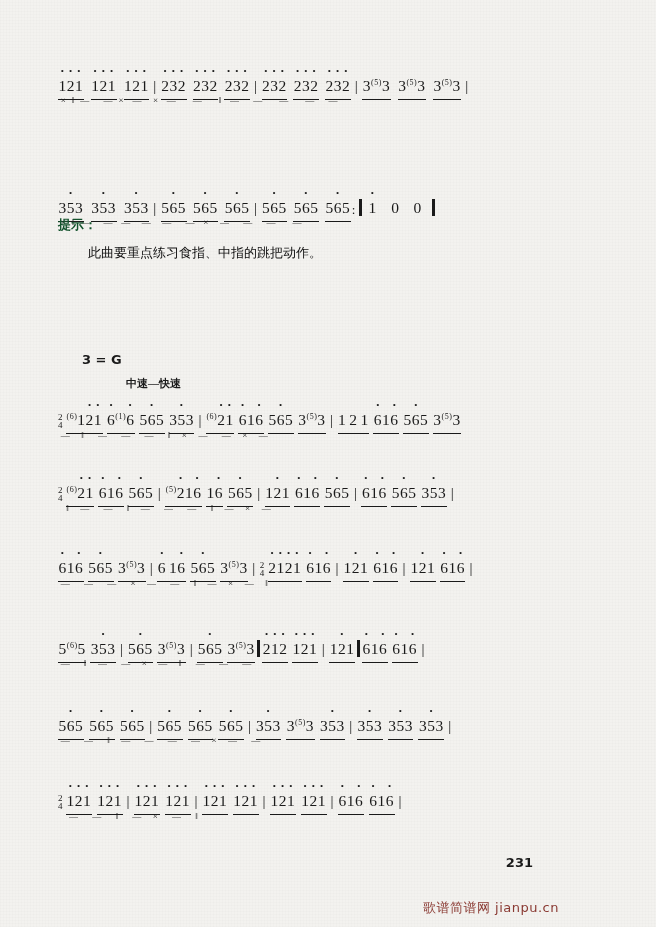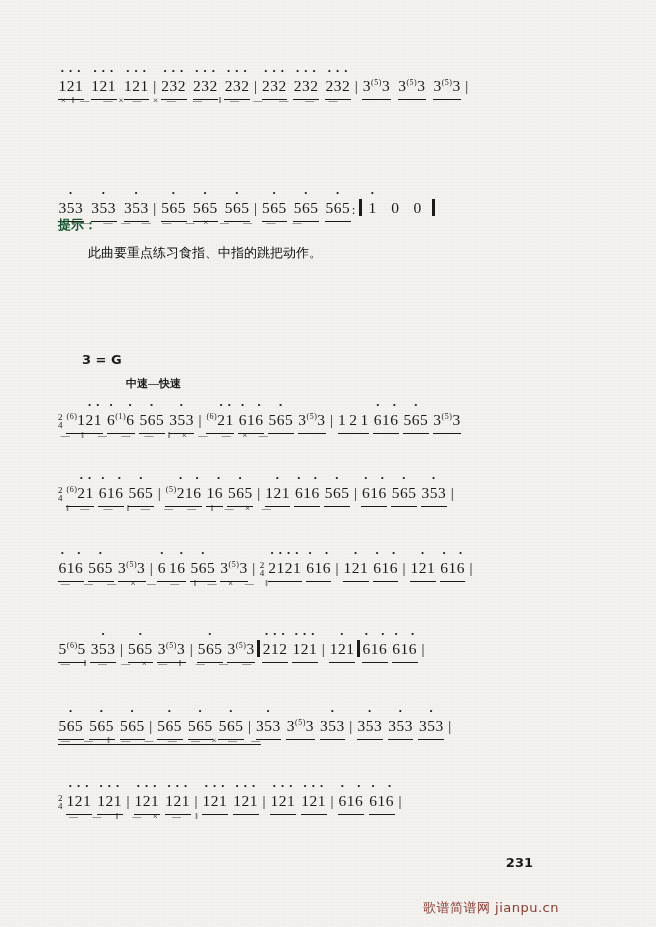"565 565 565 | 565" div.sys { text-decoration: underline -> none }
